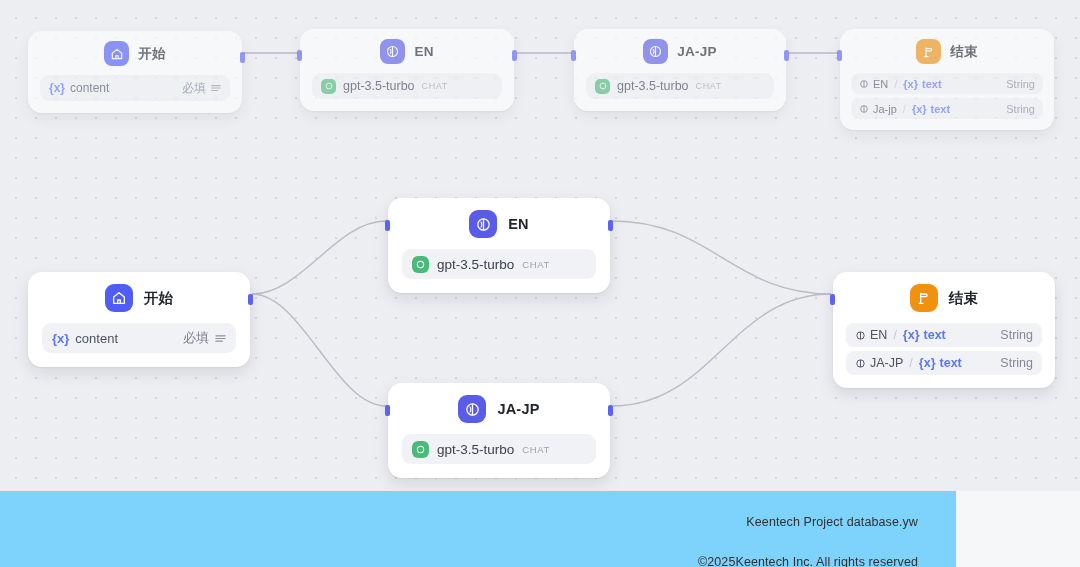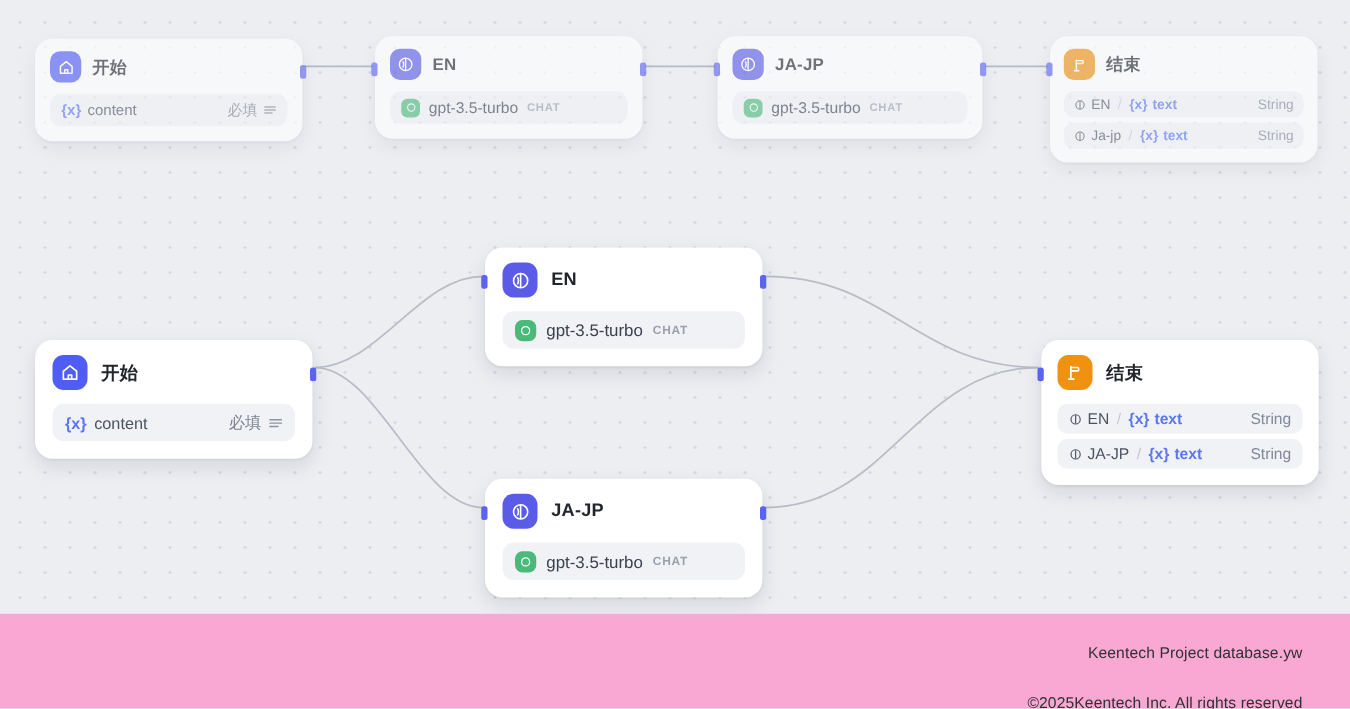"开始" .node-head { justify-content: none -> center }
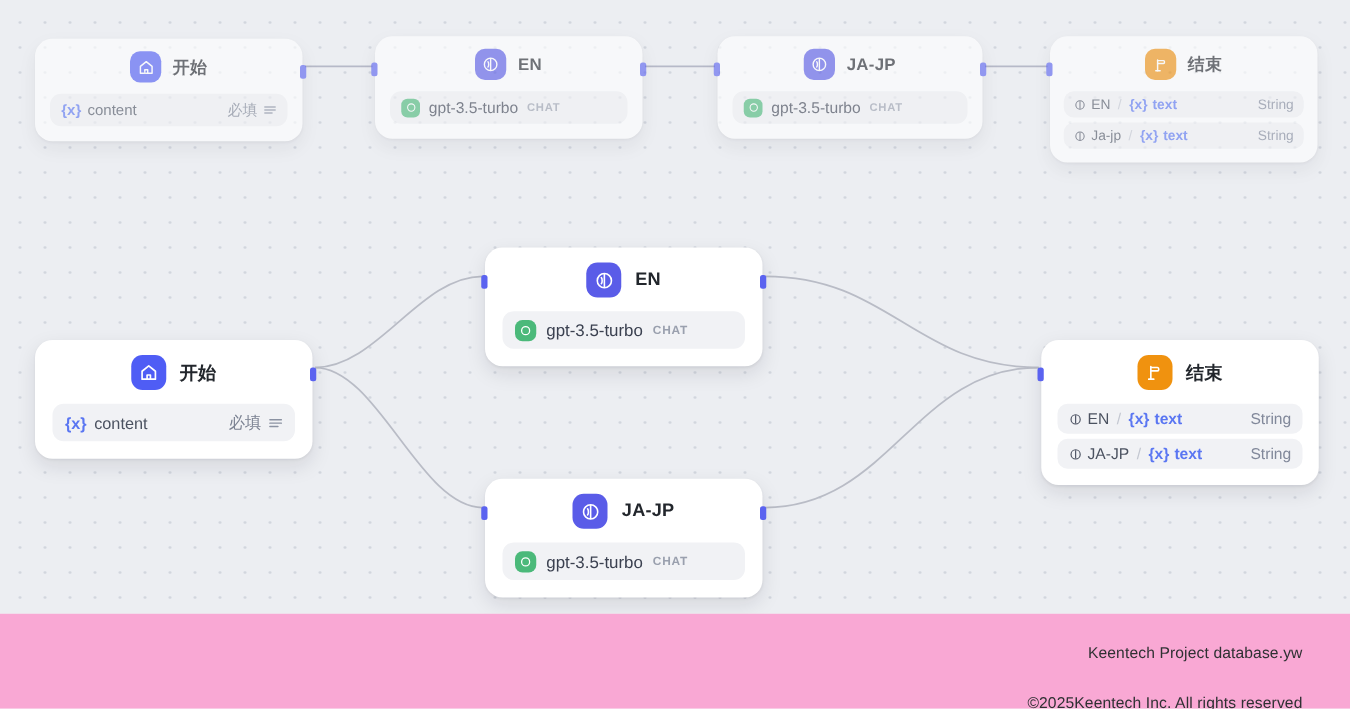"CHAT" .chat-tag { font-weight: 700 -> 400 }
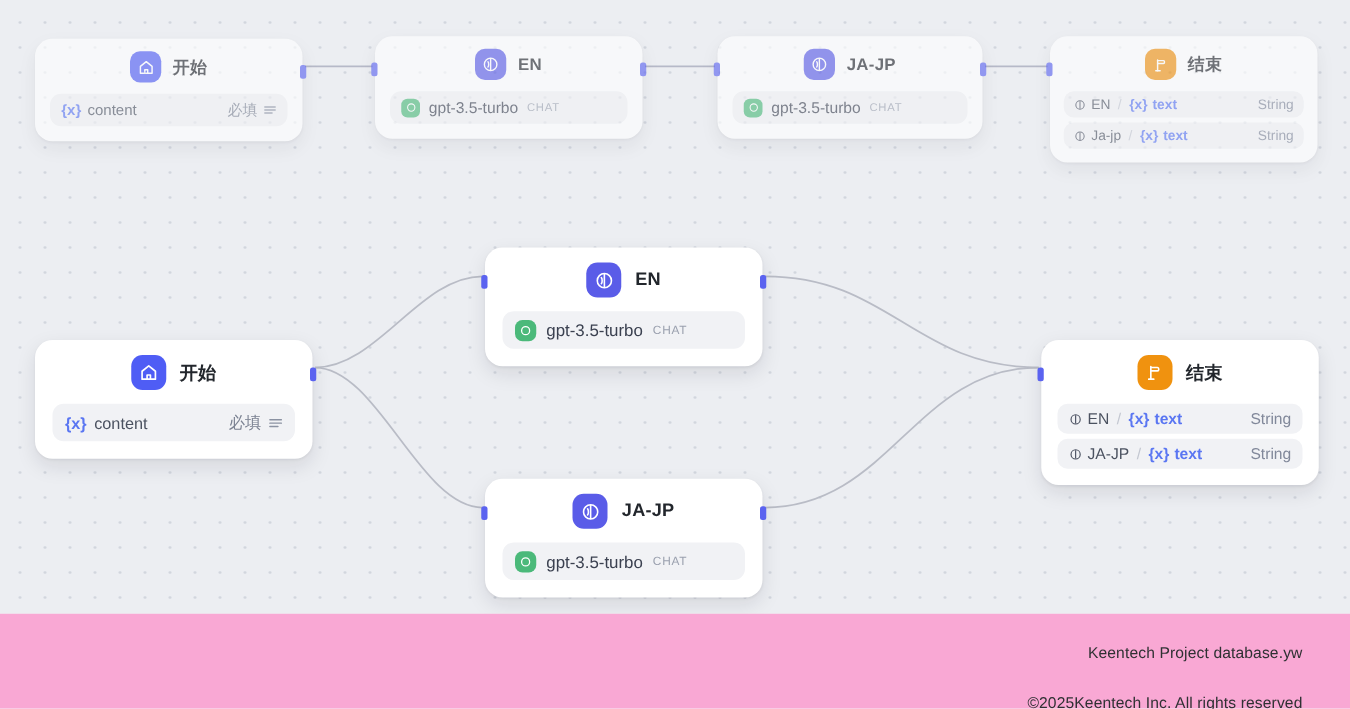"Keentech Project database.yw" #footer { background: #f9a8d4 -> #7dd3fc; width: 1080px -> 956px }
